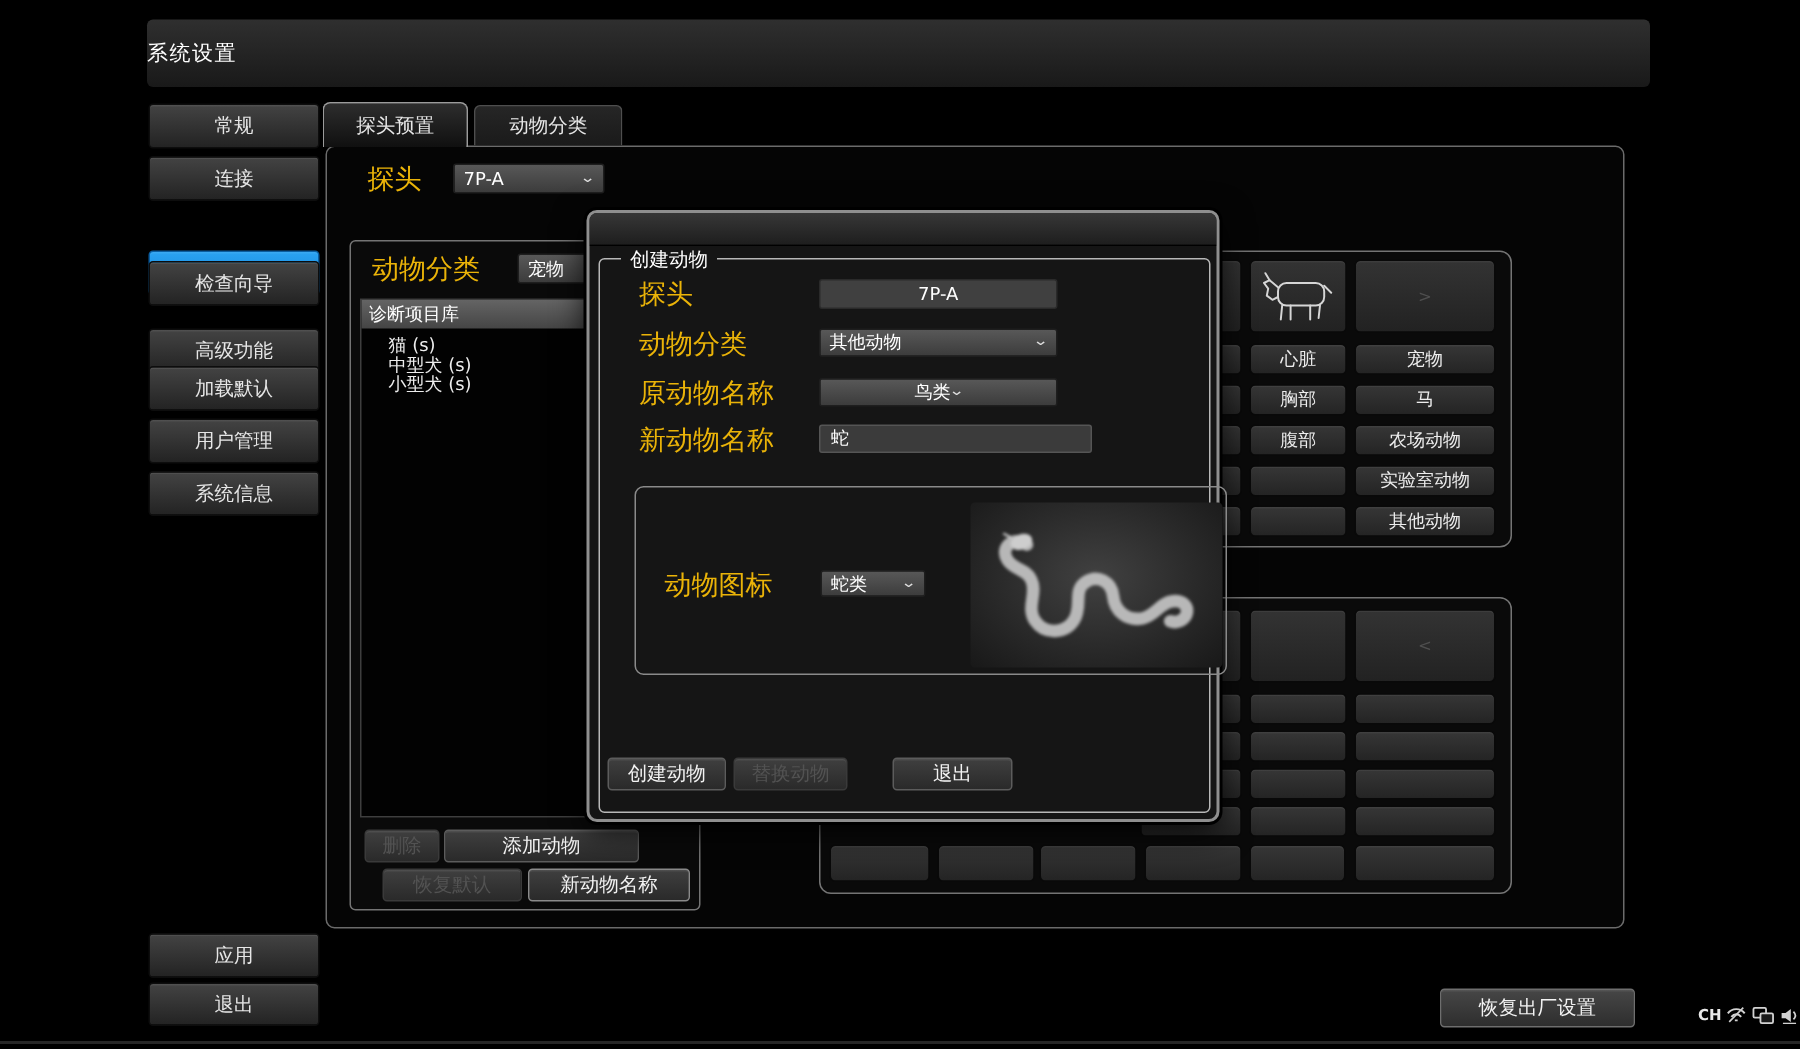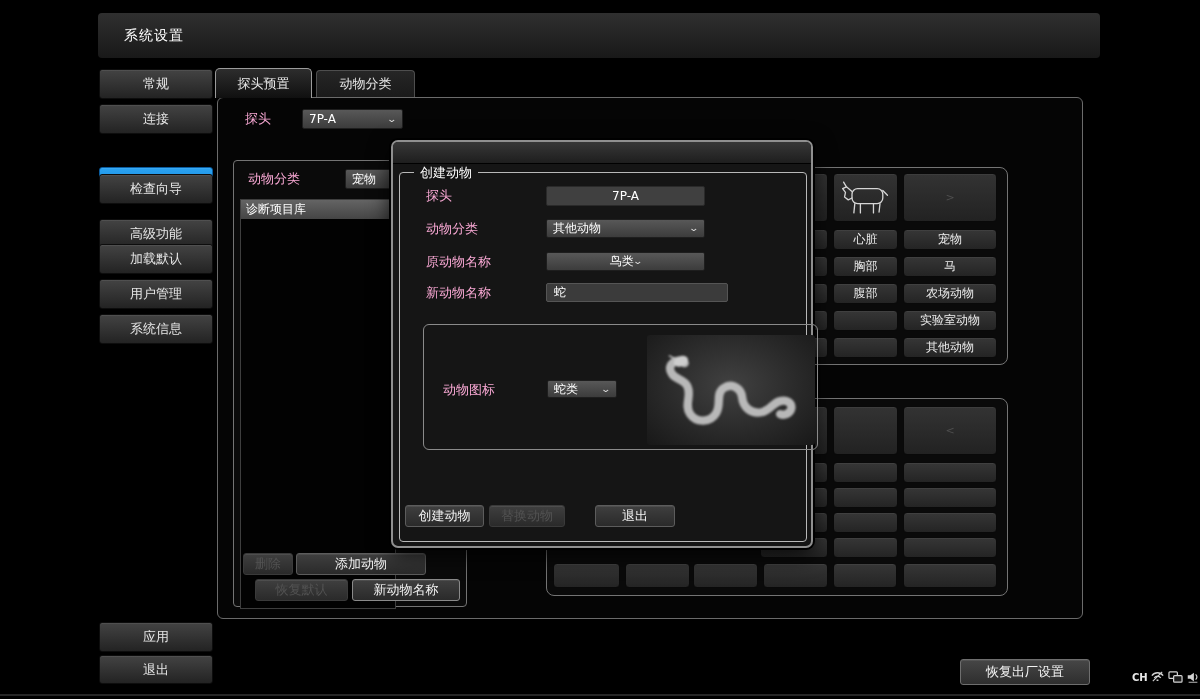"系统设置" .titlebar { padding-left: 26px -> none }
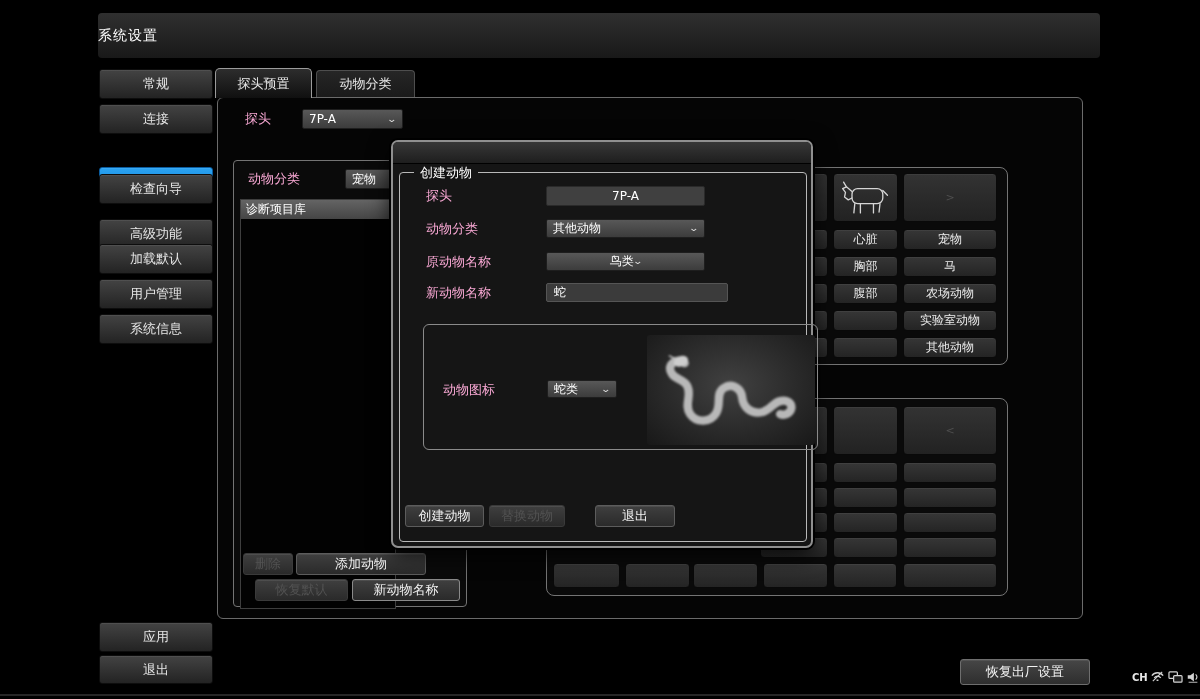"探头" .lbl { color: #f9a8d4 -> #eab308; font-size: 13px -> 18px }
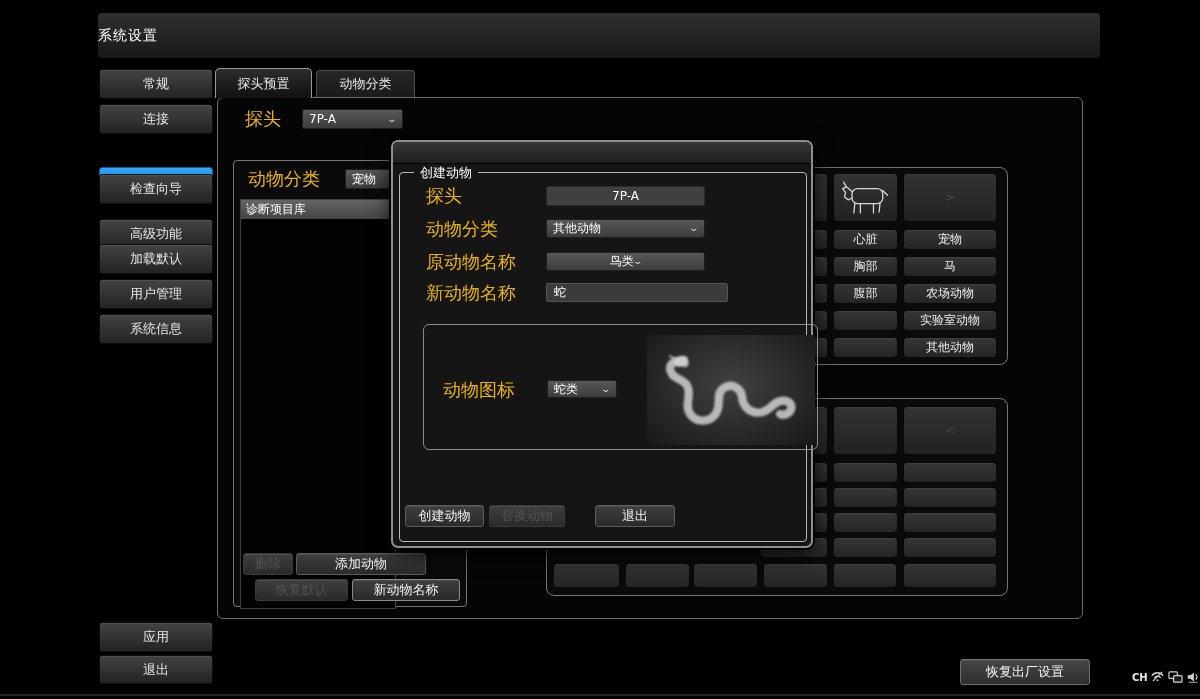"诊断项目库" div.abs { height: 410px -> 346px }
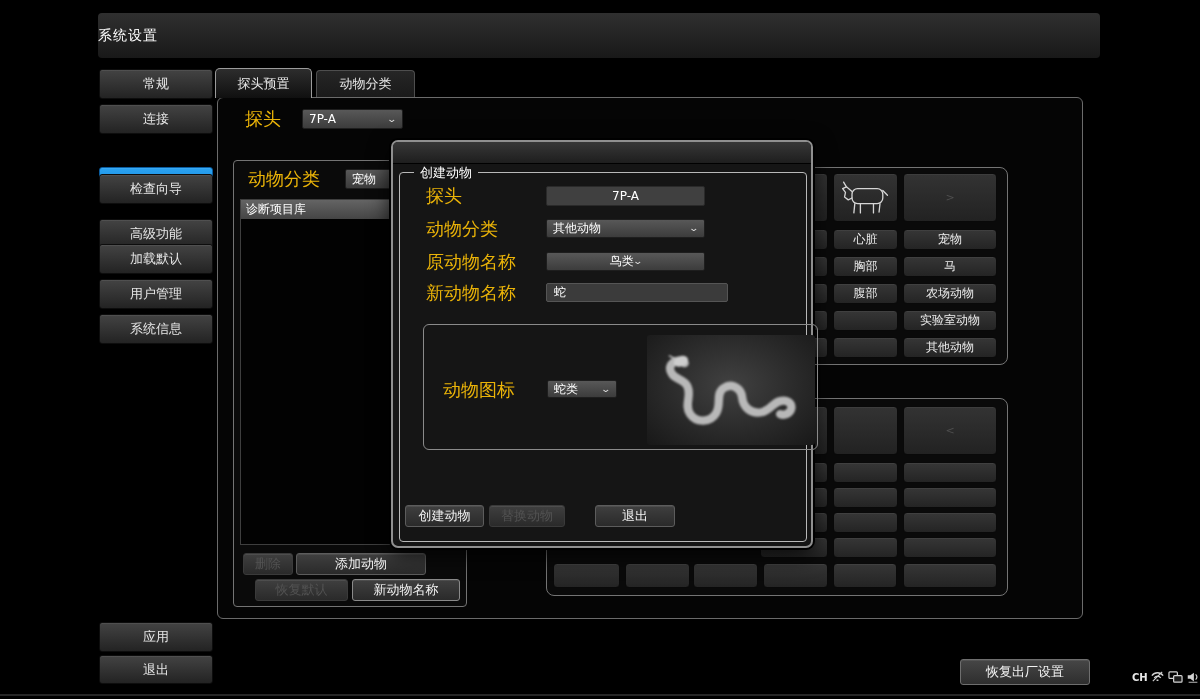"猫 (s)" div { html: none -> <div> <div>猫 (s)</div> <div>中型犬 (s)</div> <div>小型犬 (s)</div> </div> }
